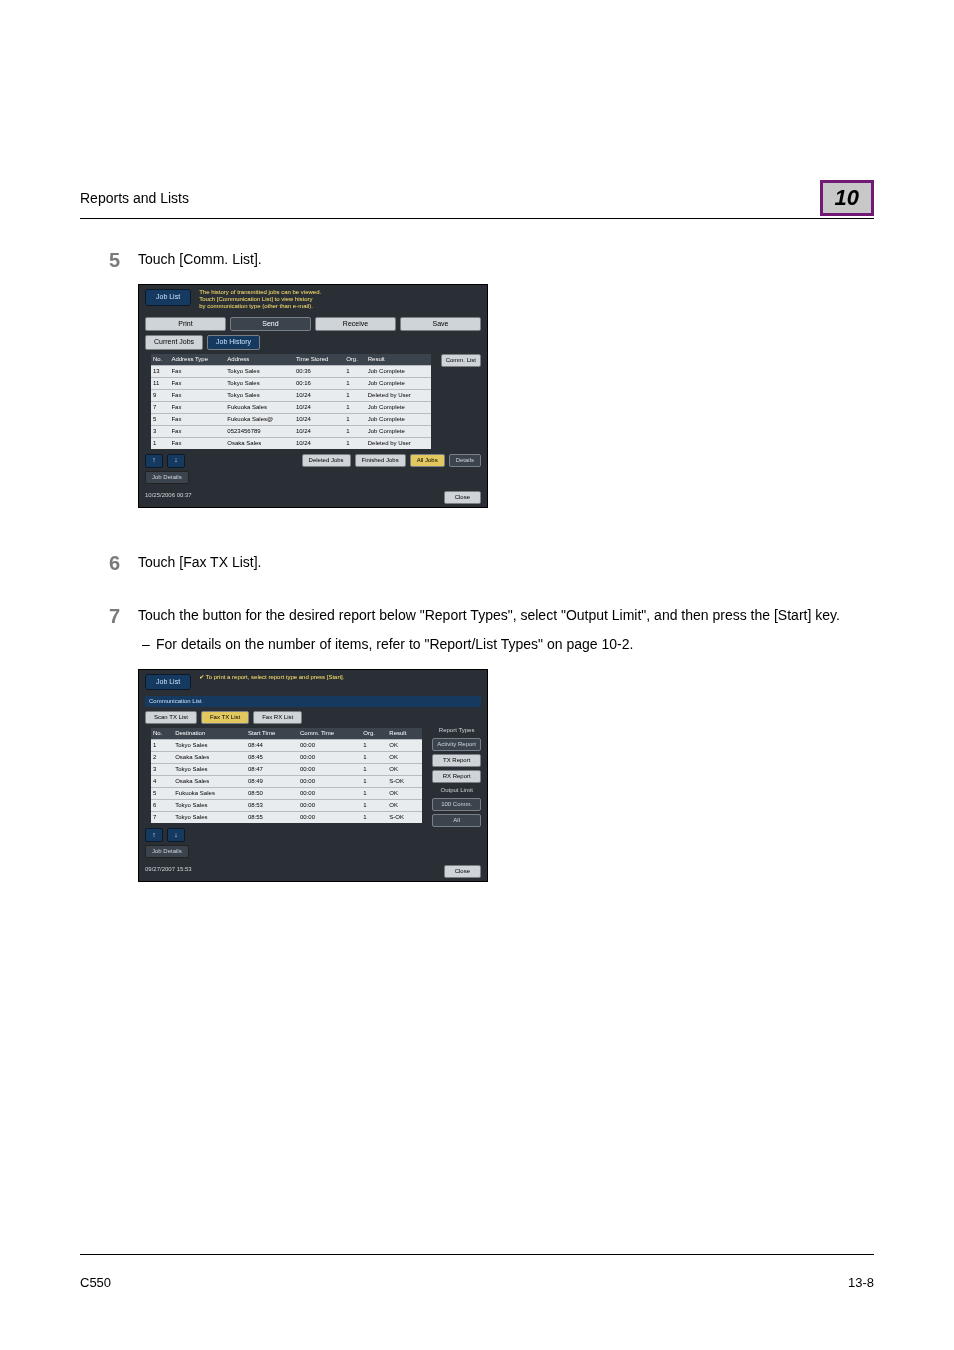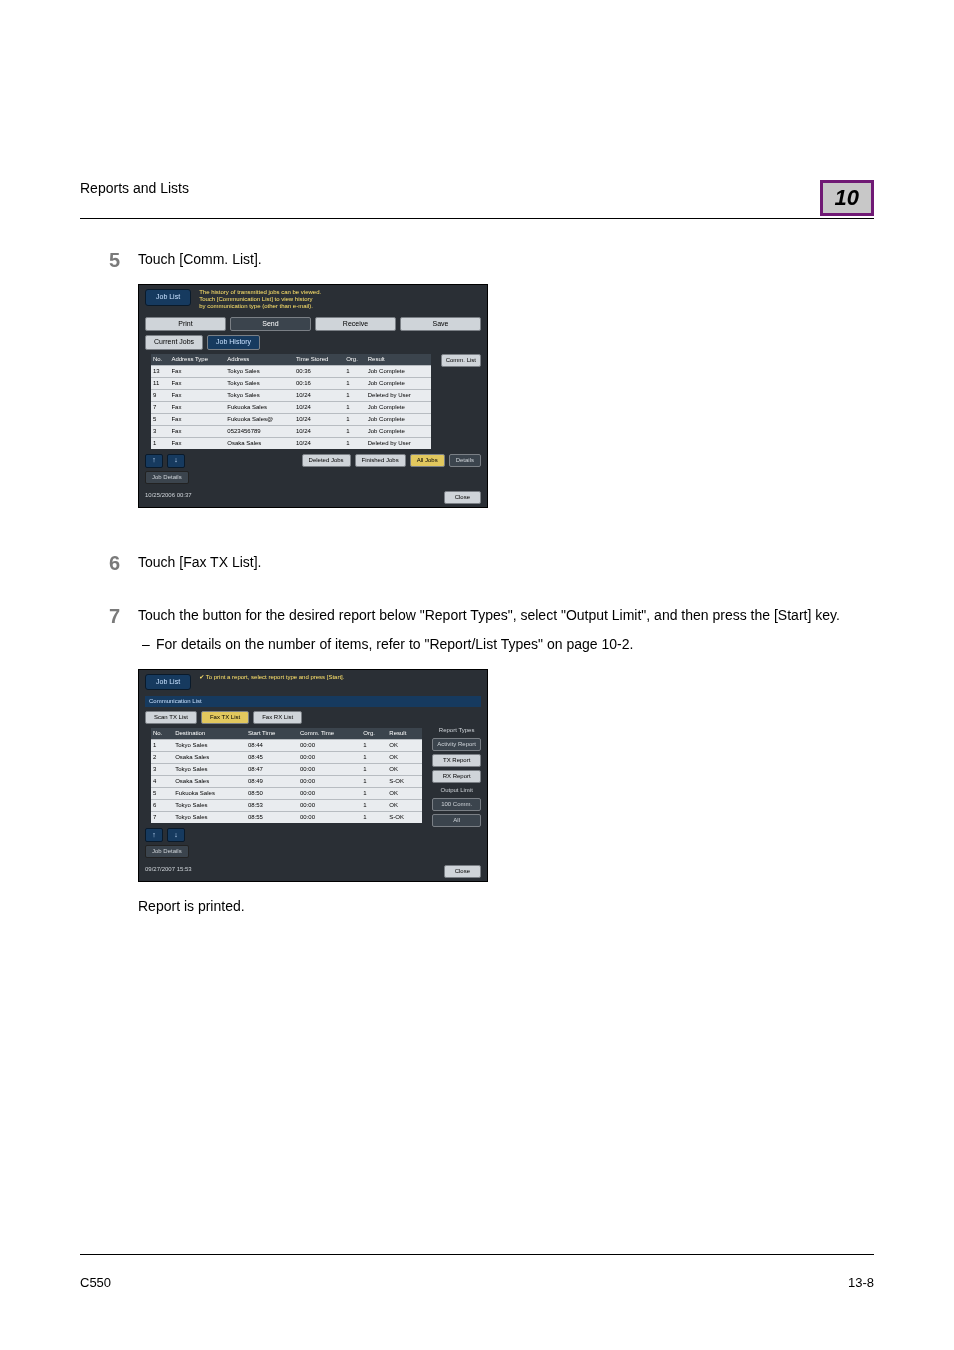"Reports and Lists" .hdr { align-items: flex-start -> center }
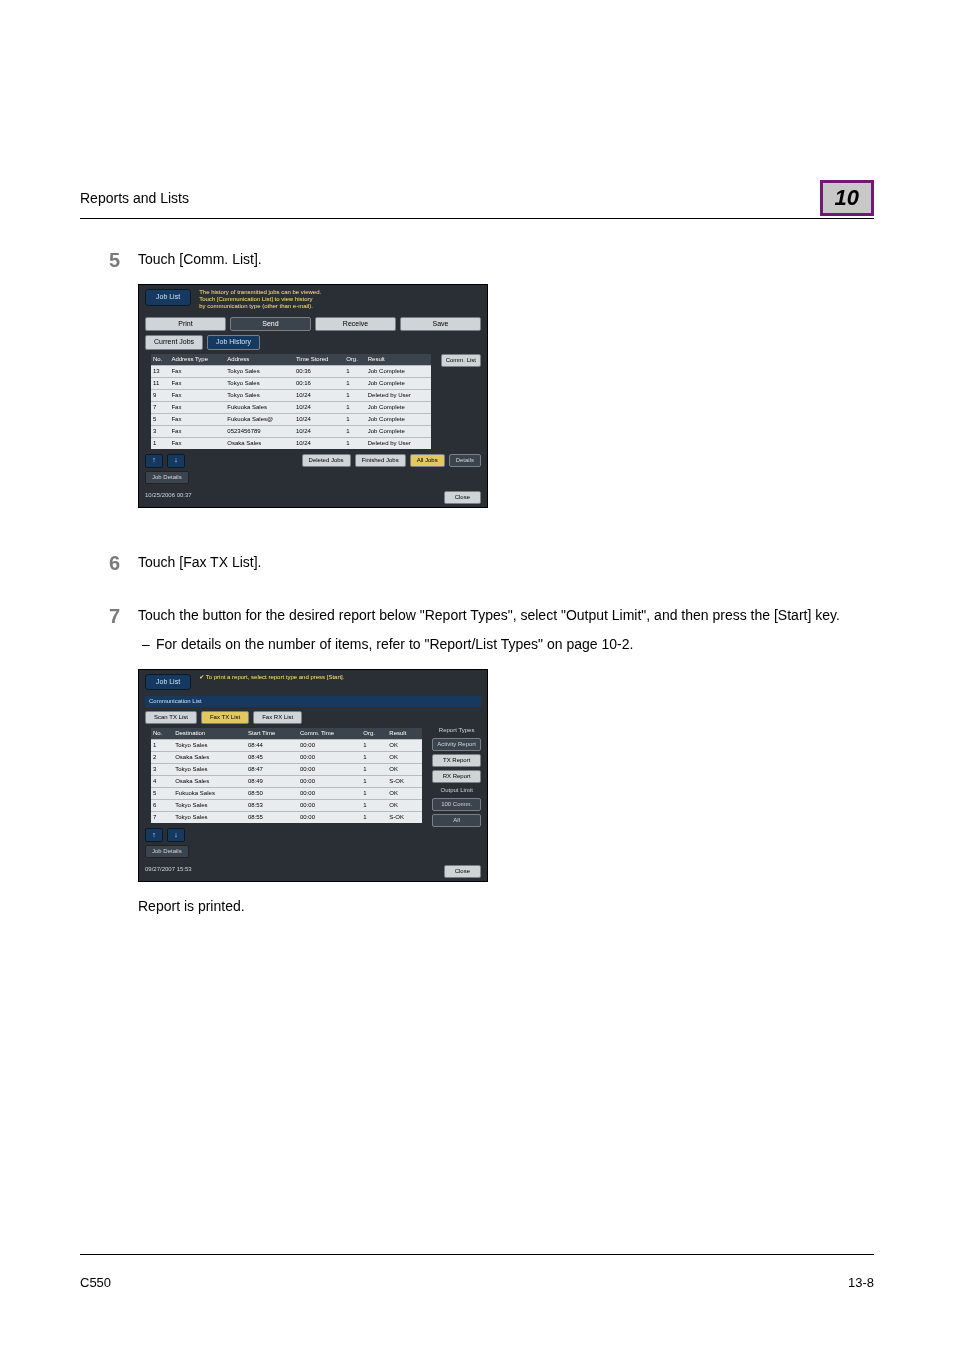"Report is printed." div.note { html: <div>Report is printed.</div> -> none }
